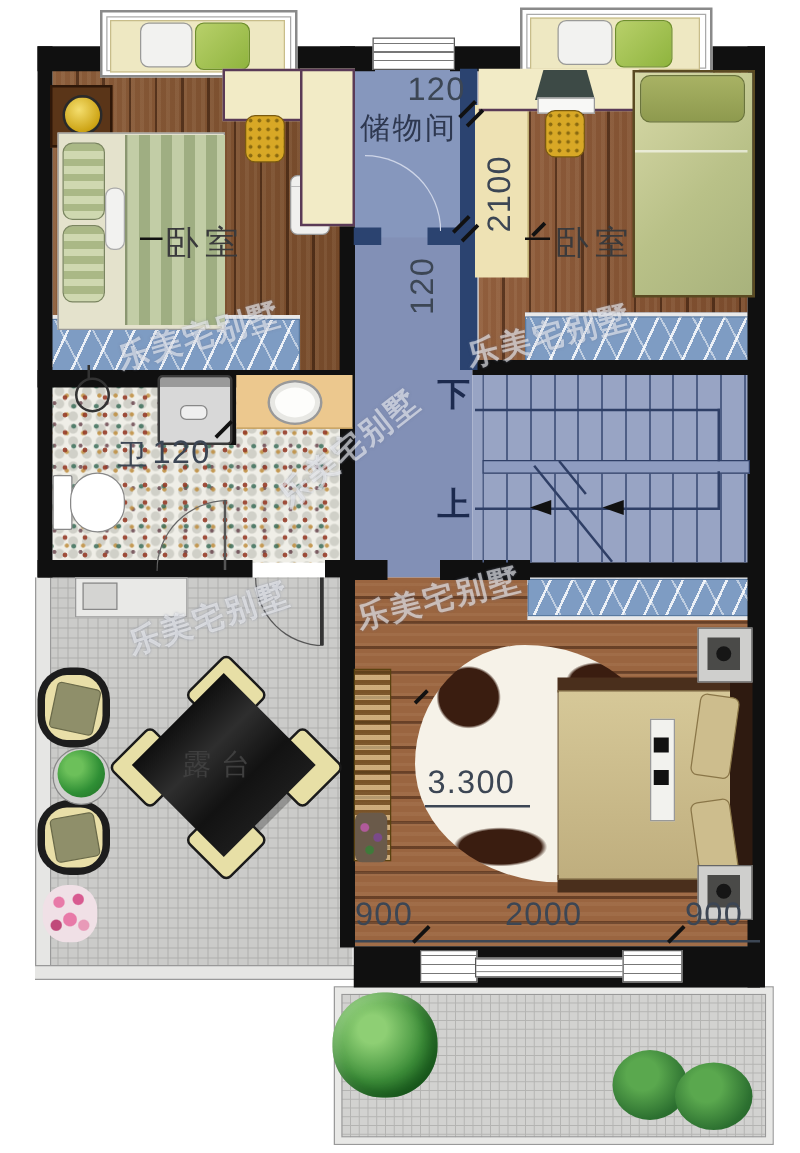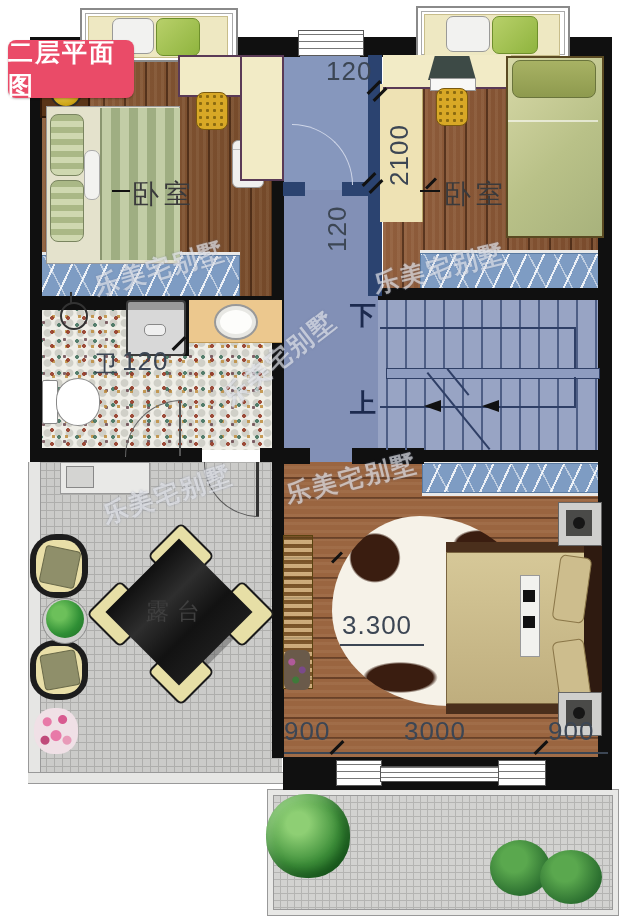"二层平面图" div.abs { html: <div>二层平面图</div> -> none }
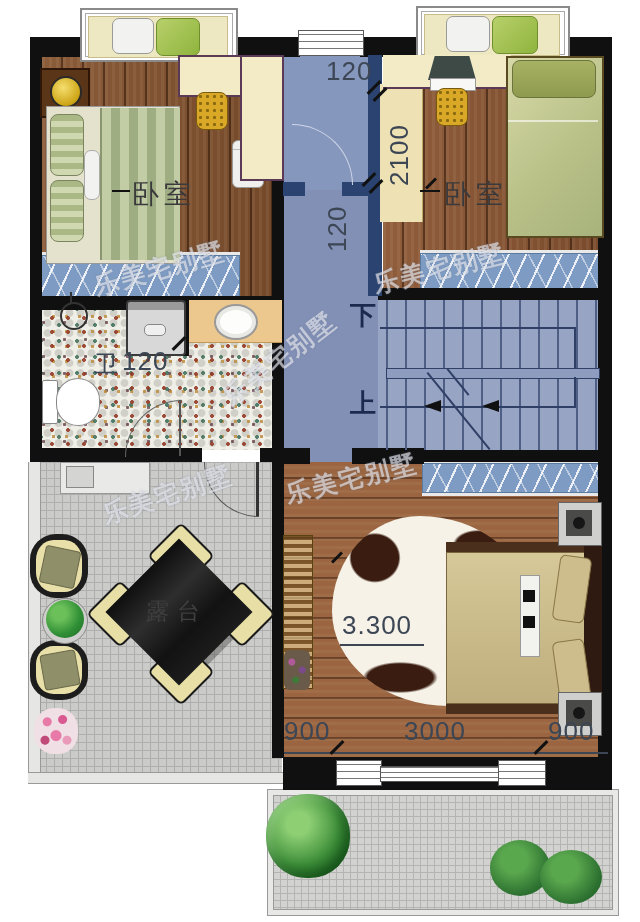"储物间" div.abs { html: none -> <div>储物间</div> }
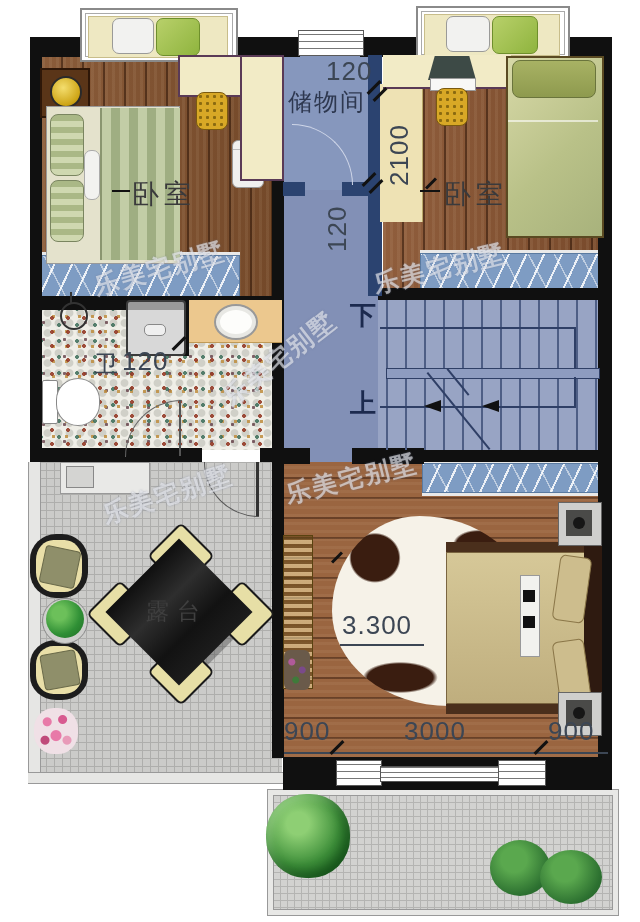"3000" div.abs { text: 3000 -> 2000 }
